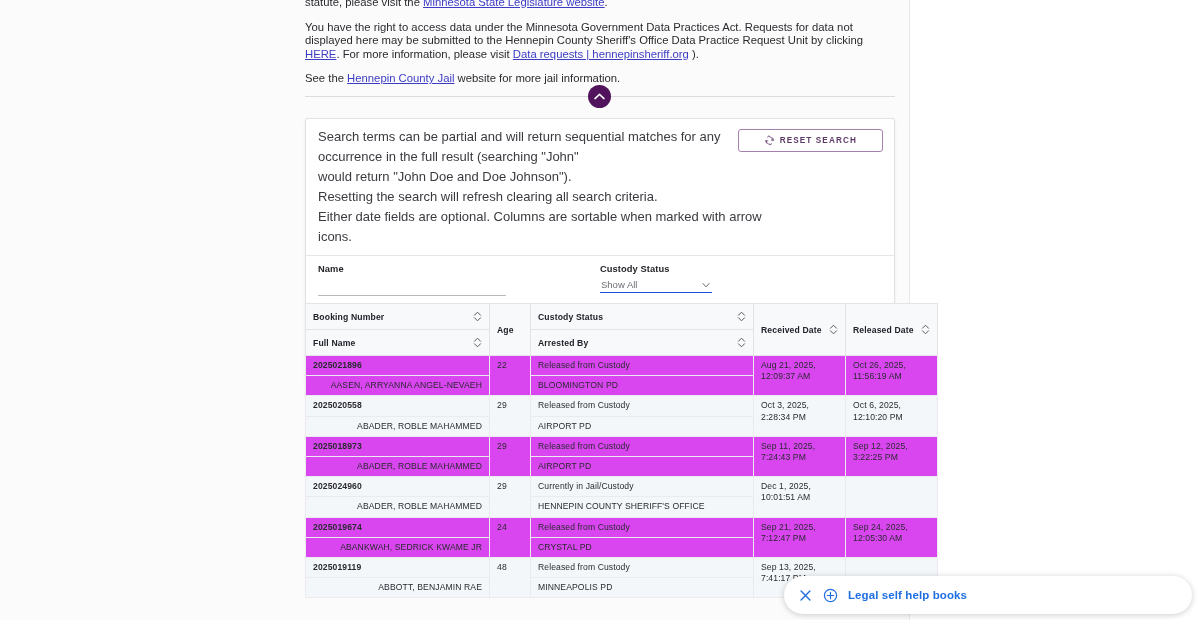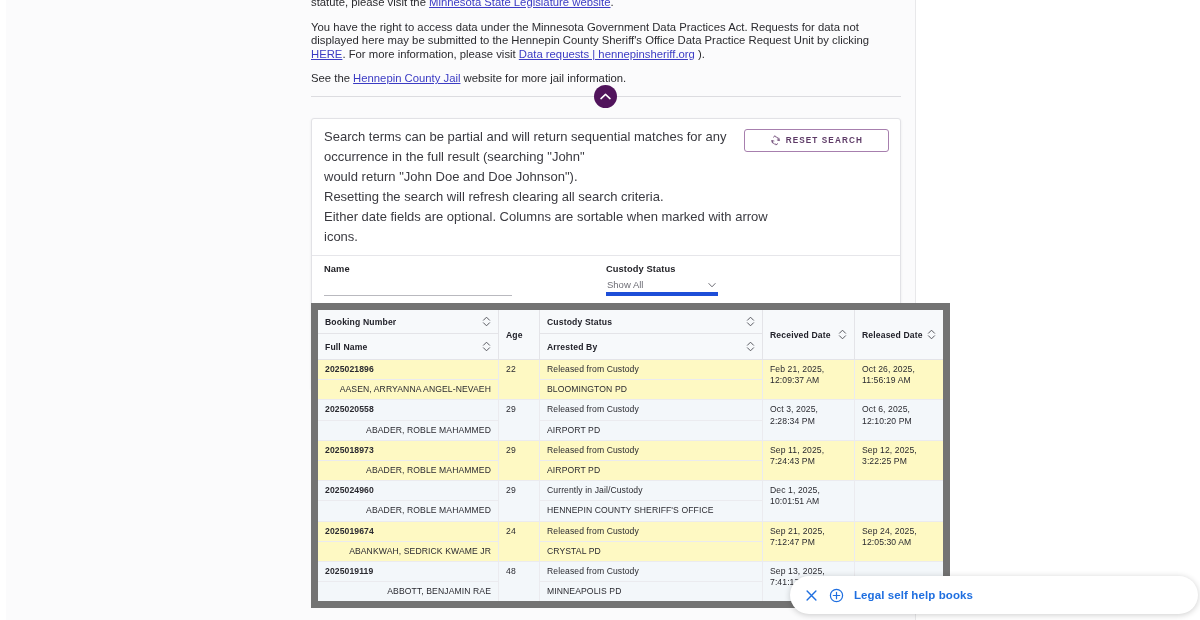"statute, please visit the Minnesota" #page { margin-left: 6px -> none }
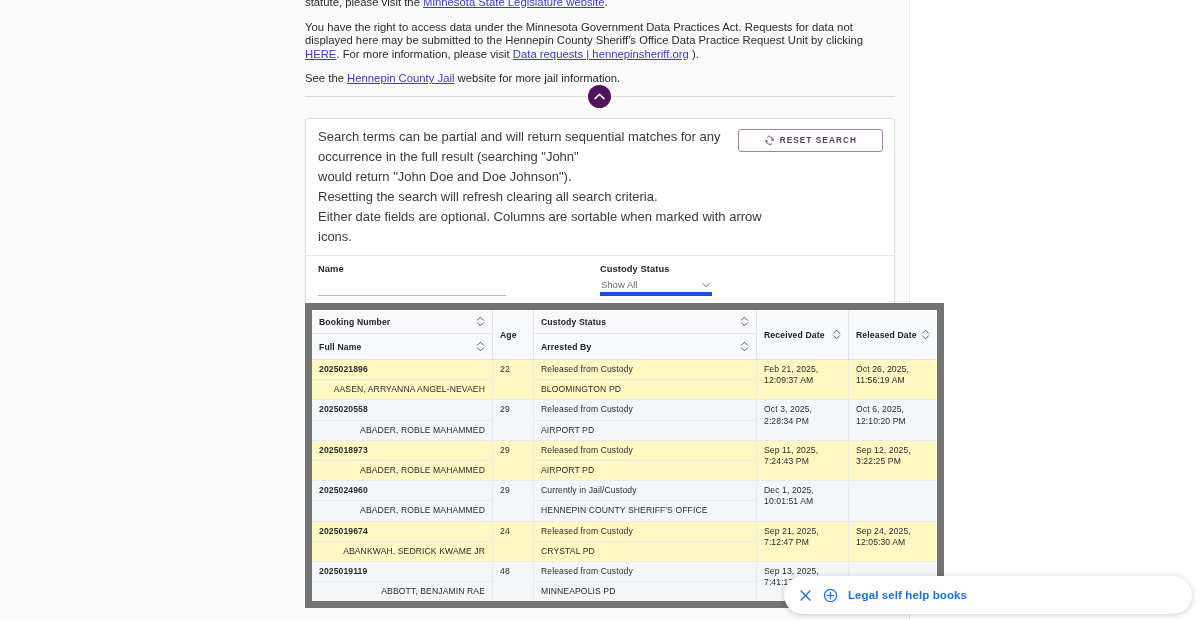"Show All" .select-wrap { border-bottom: 4px solid #1d4ed8 -> 1px solid #1d4ed8 }
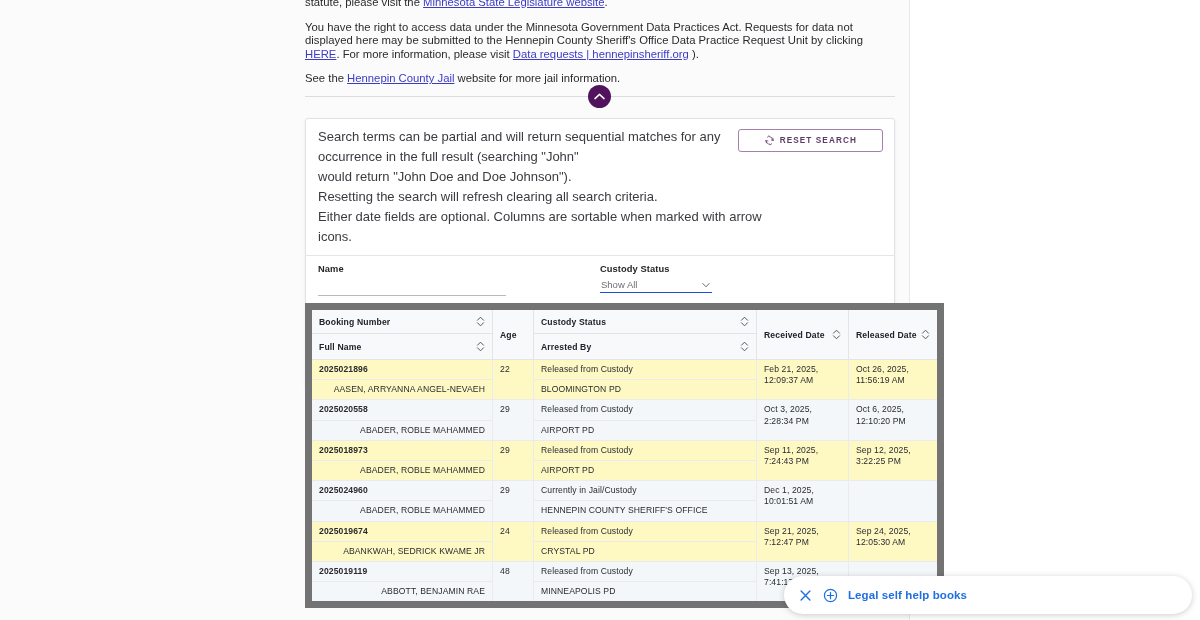"Booking Number" table.results { background: #fef9c3 -> #d946ef; border: 7px solid #737373 -> 1px solid #737373 }
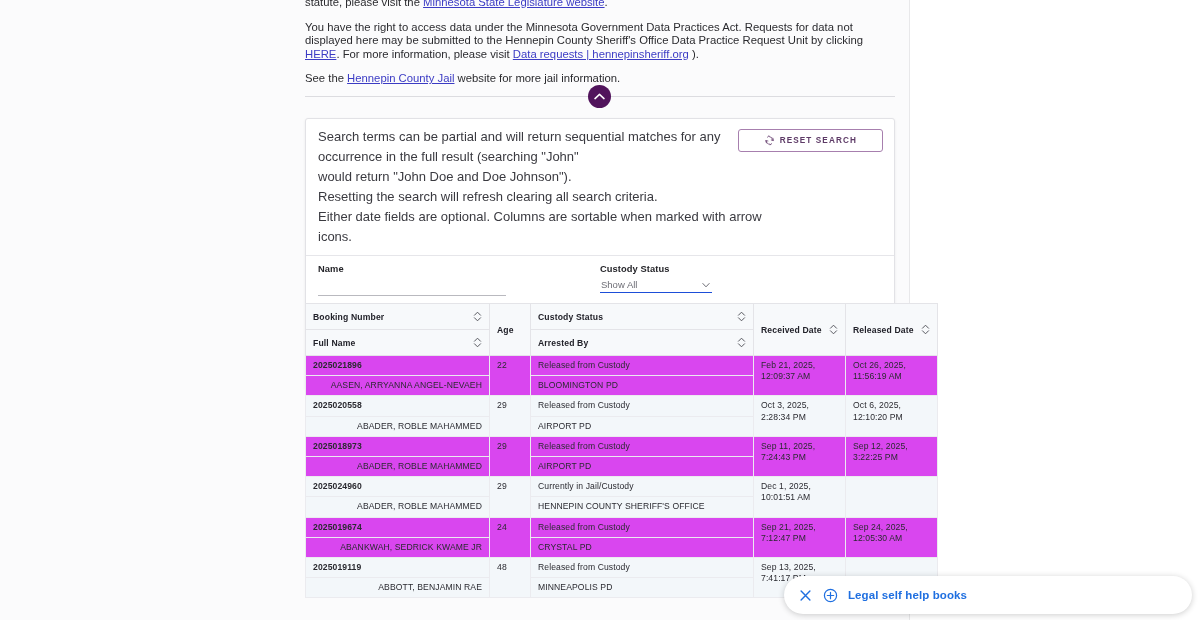"Feb 21, 2025, 12:09:37 AM" td { text: Feb -> Aug }
